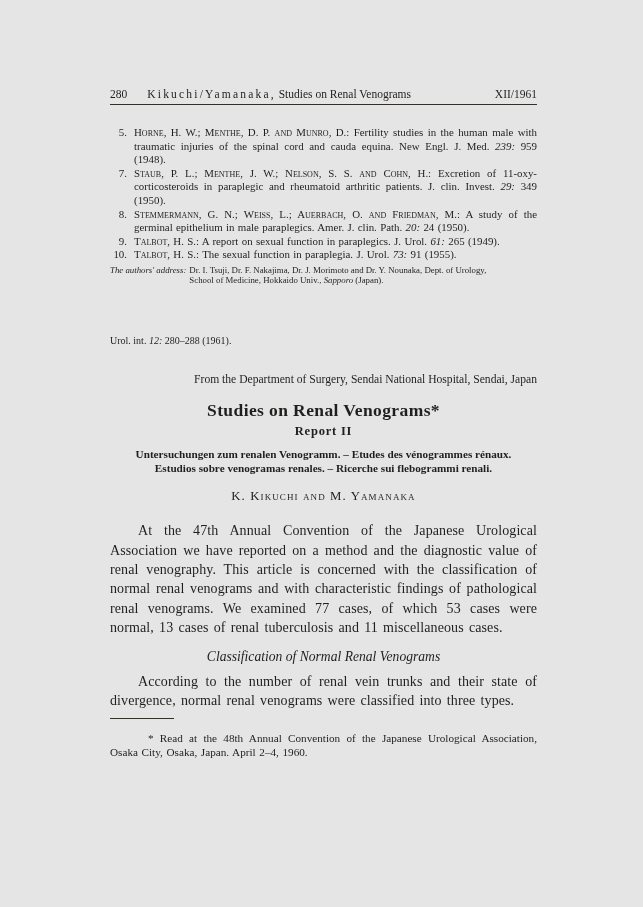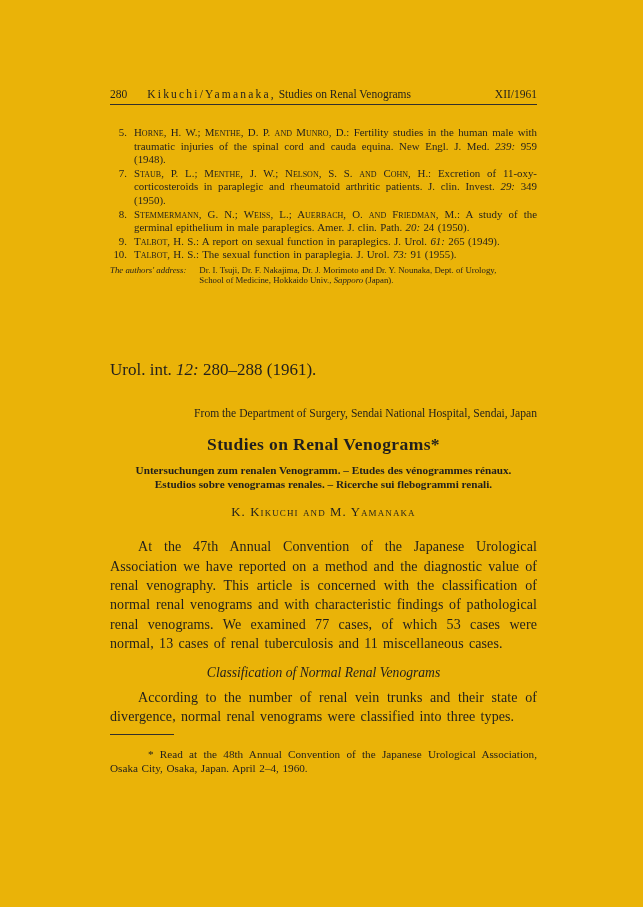"280" .page { background: #eab308 -> #e5e5e5 }
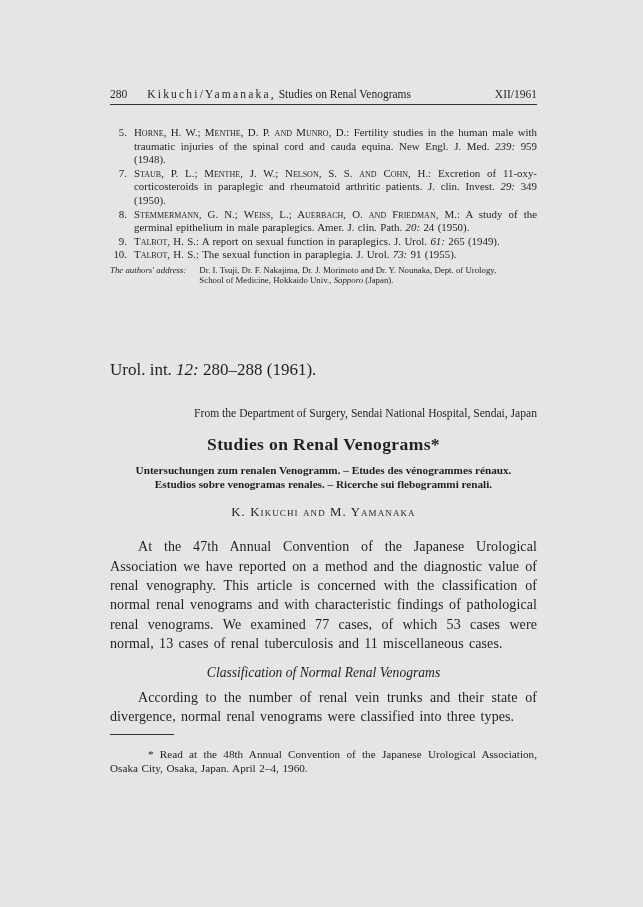"The authors' address:" .addr-label { margin-right: 13px -> 3px }
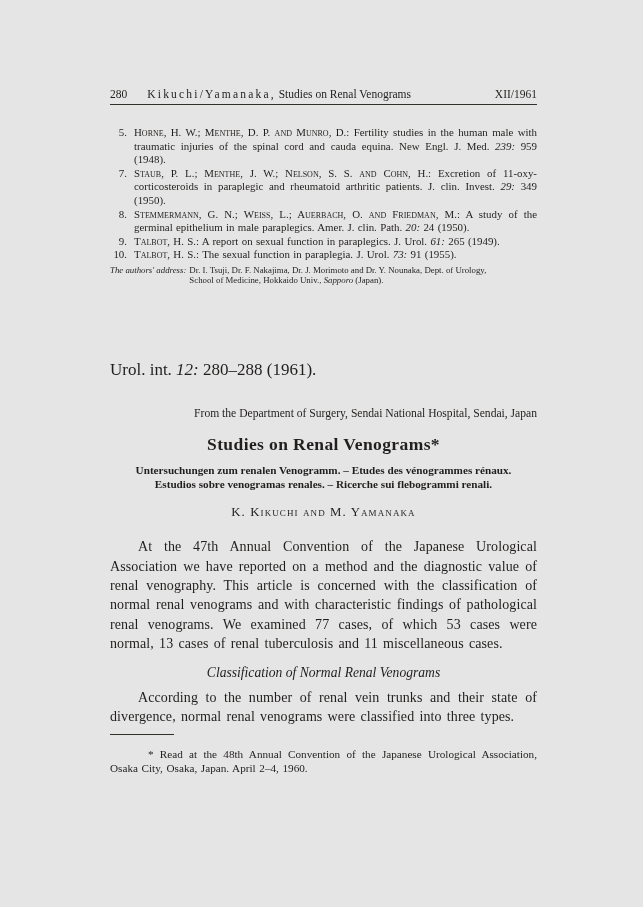"Urol. int. 12: 280–288 (1961)." .citation { font-size: 17px -> 10px; margin-top: 75px -> 50px }
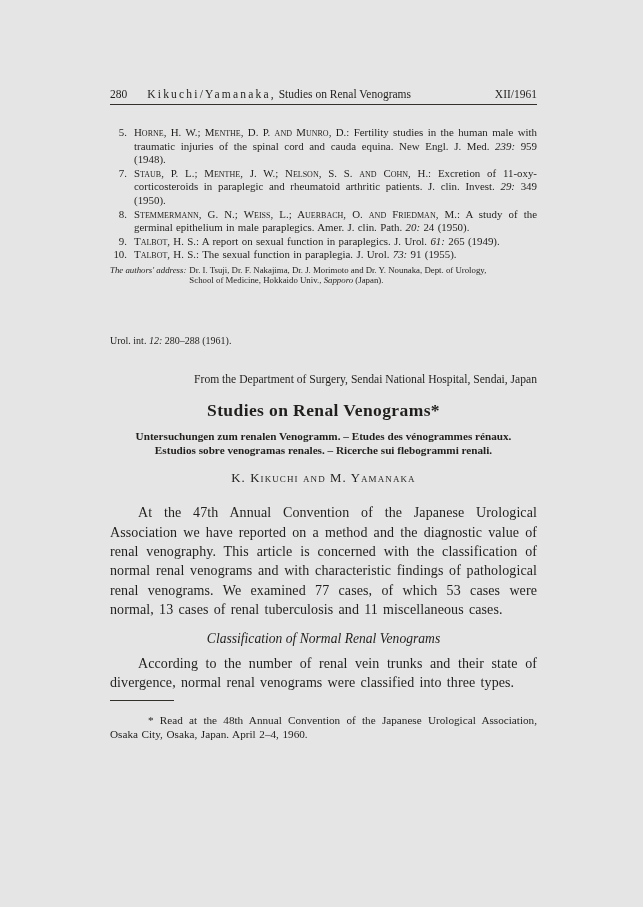"Report II" div.report-sub { html: none -> <div>Report II</div> }
